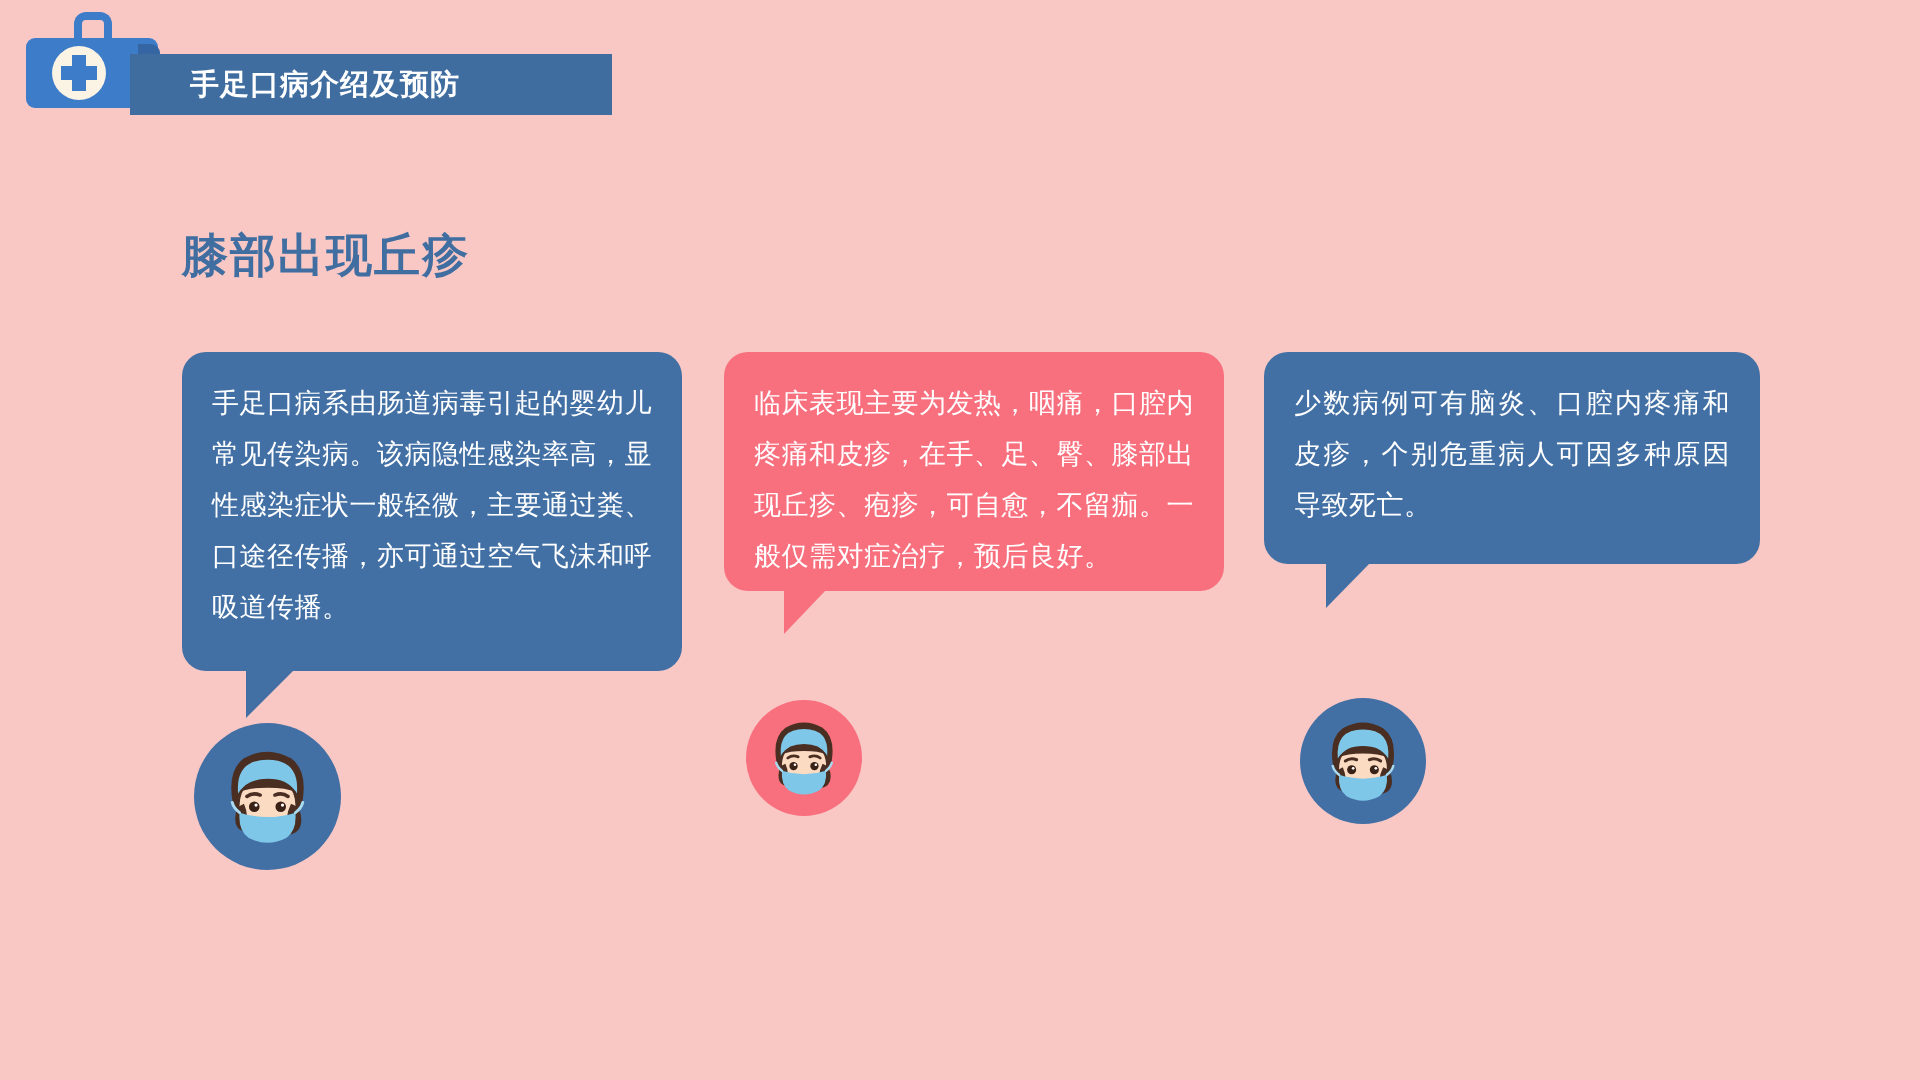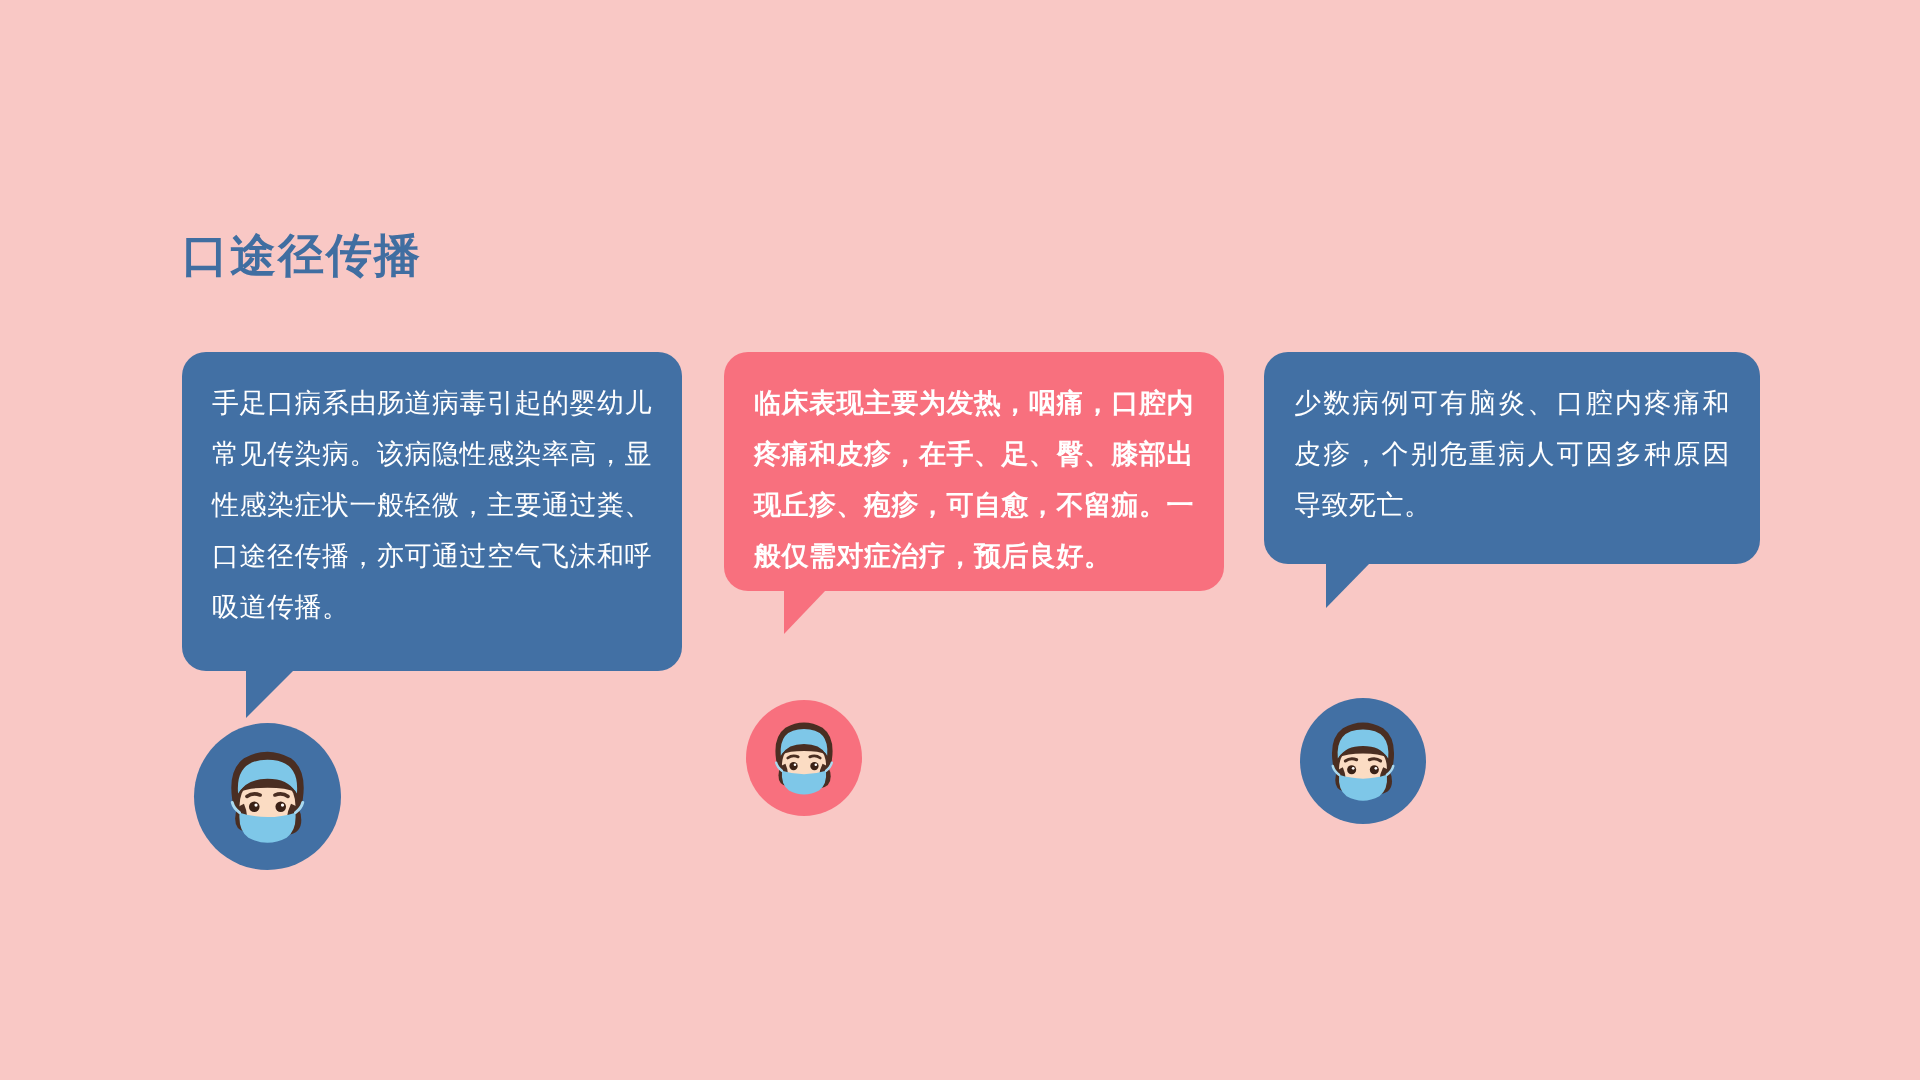"手足口病介绍及预防" div.header { html: none -> <div> <div> <div></div> <div></div> <div></div> <div></div> <div></div> <div></div> </div> <div> <div>手足口病介绍及预防</div> </div> </div> }
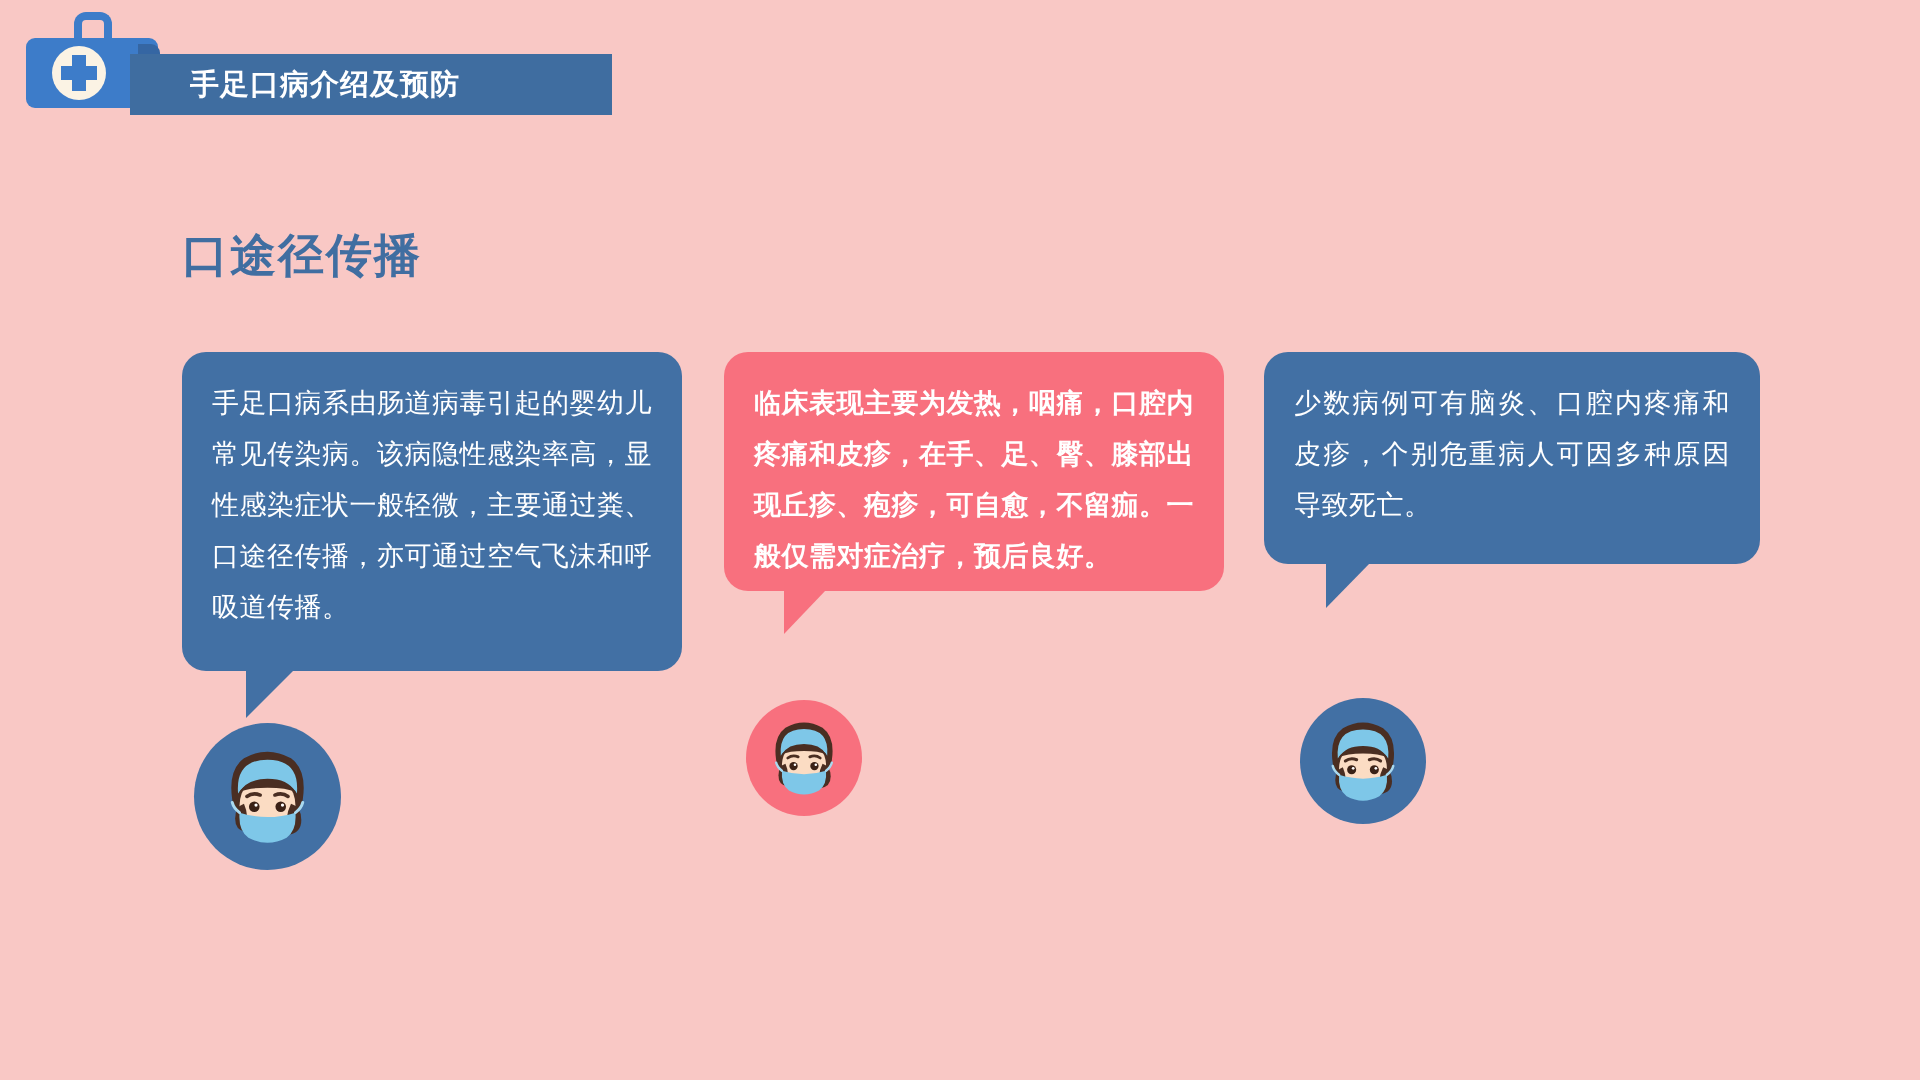"口途径传播" div.section-title { text: 口途径传播 -> 膝部出现丘疹 }
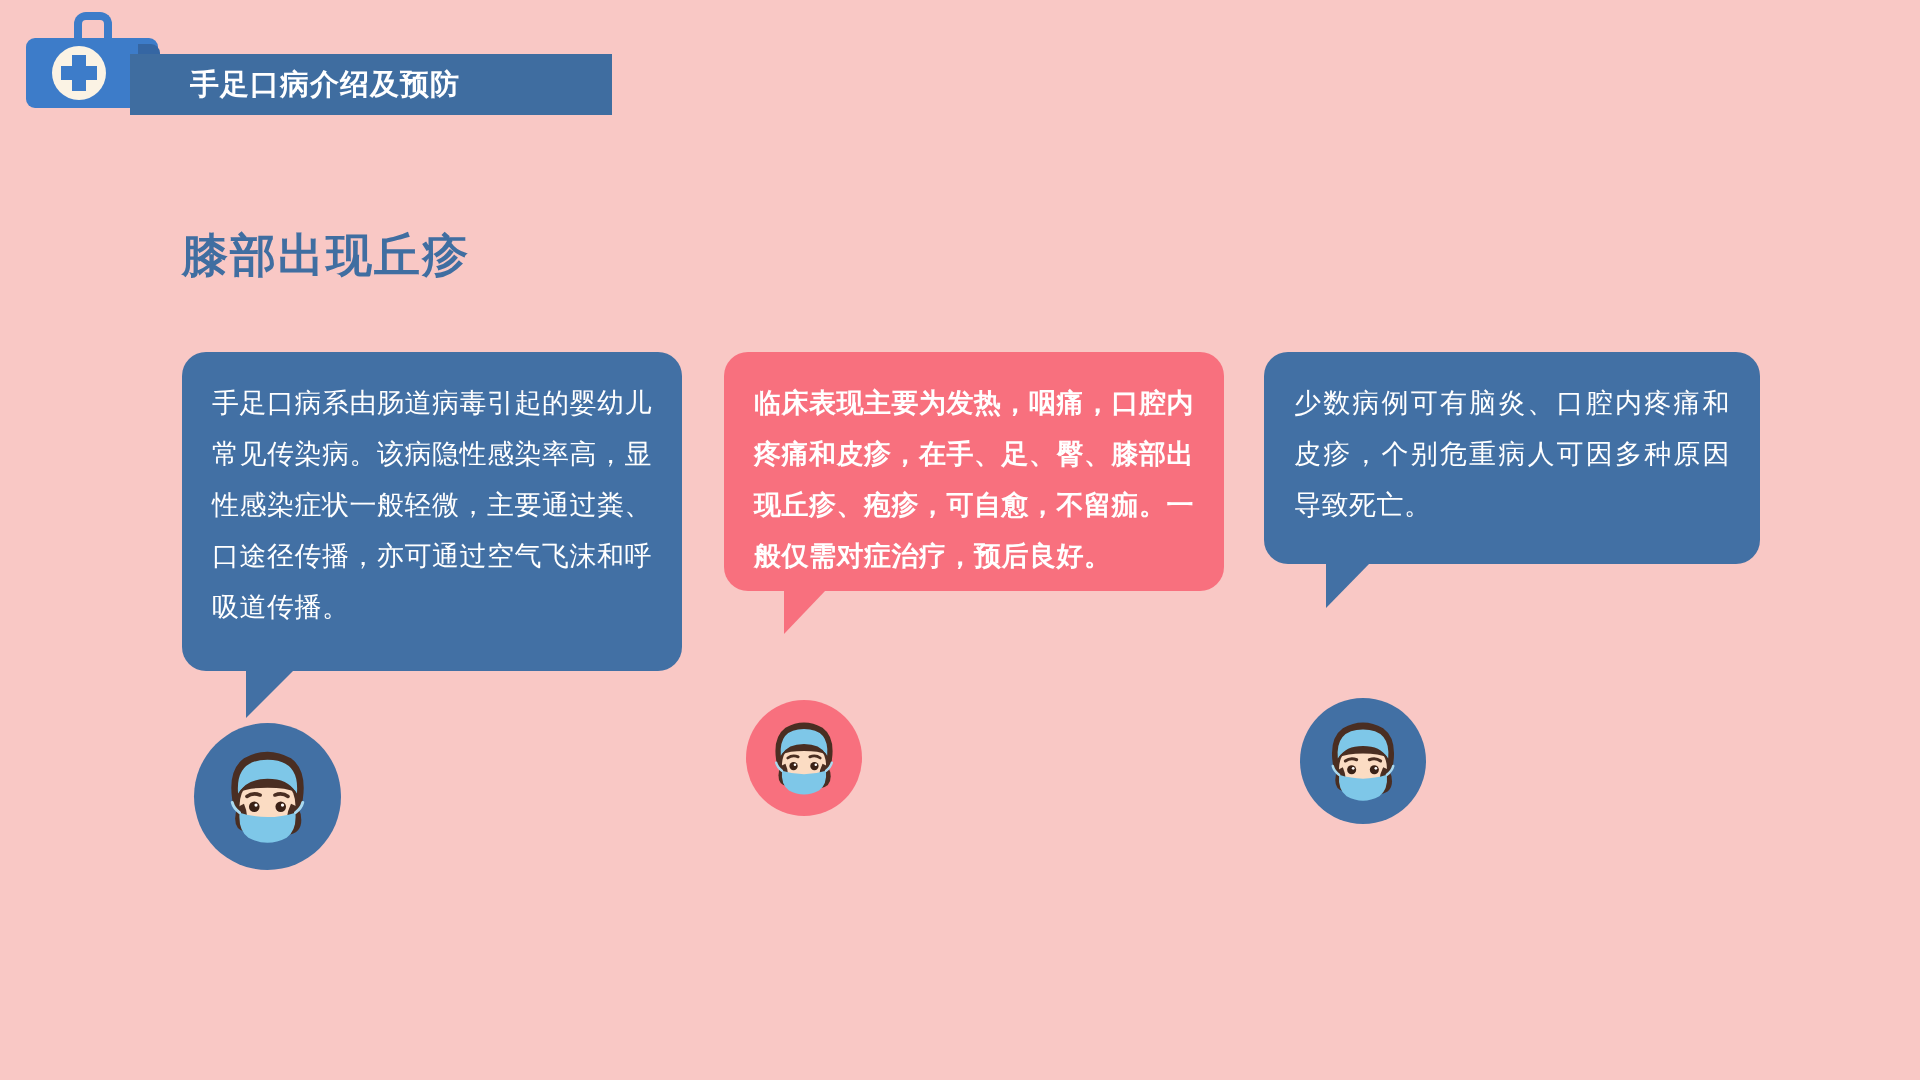"临床表现主要为发热，咽痛，口腔内疼痛和皮疹，在手、足、臀、膝部出现丘疹、疱疹，可" #card-2 { font-weight: bold -> none }
